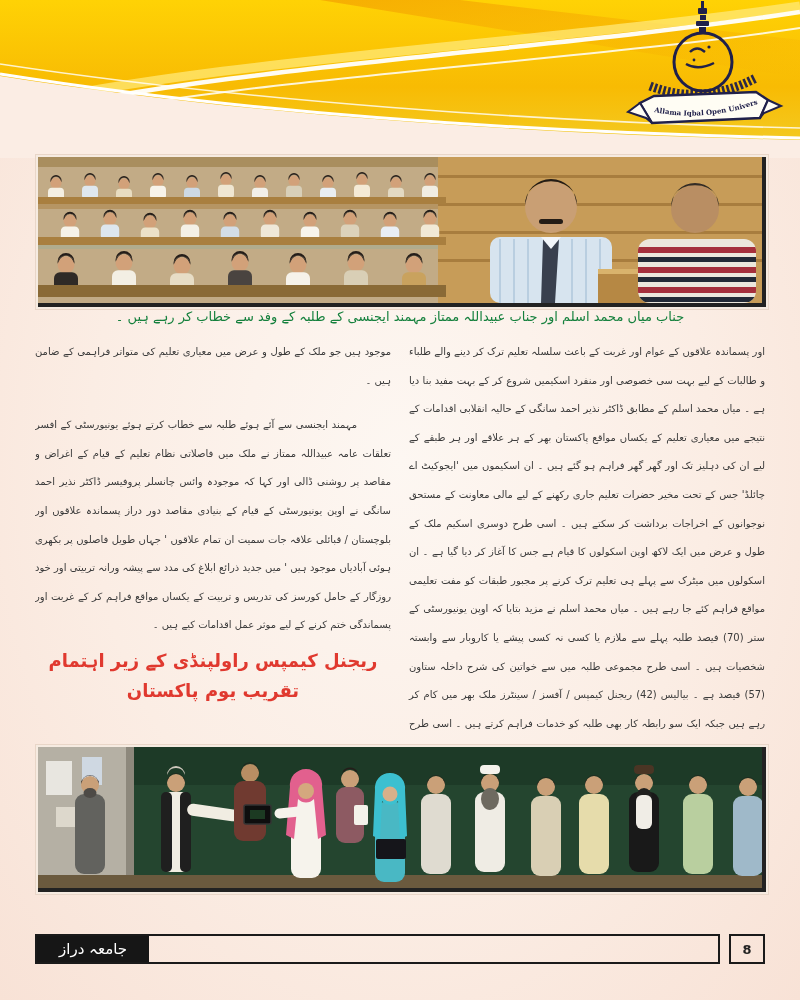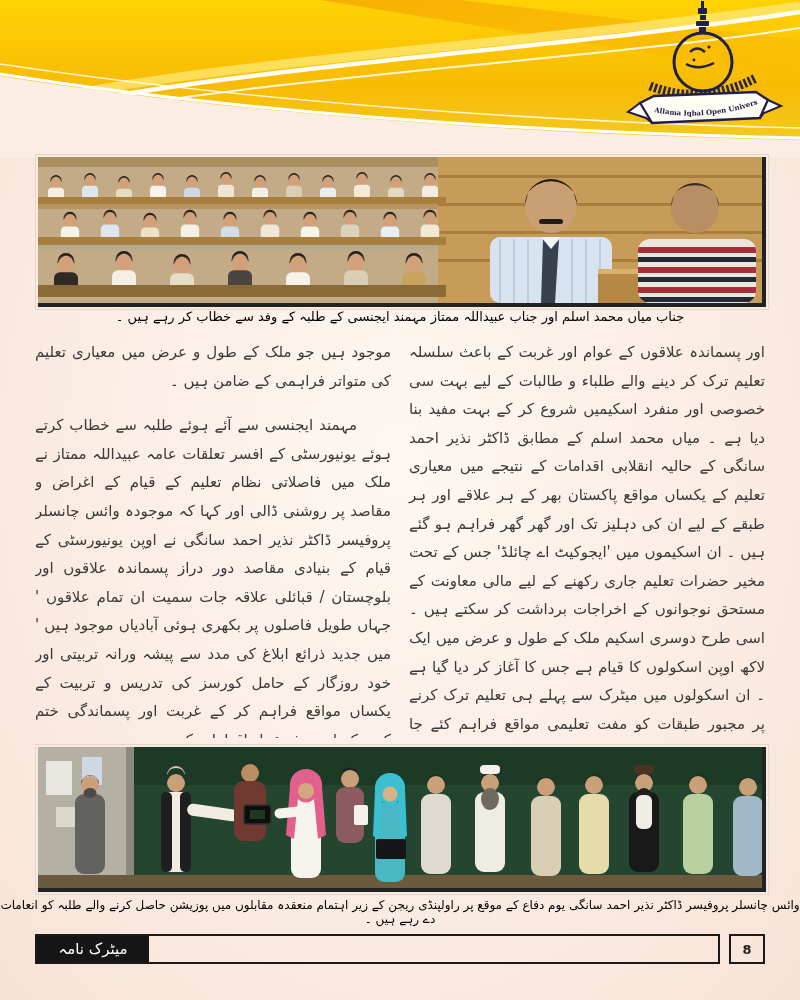"جناب میاں محمد اسلم اور" .caption { color: #000000 -> #15803d }
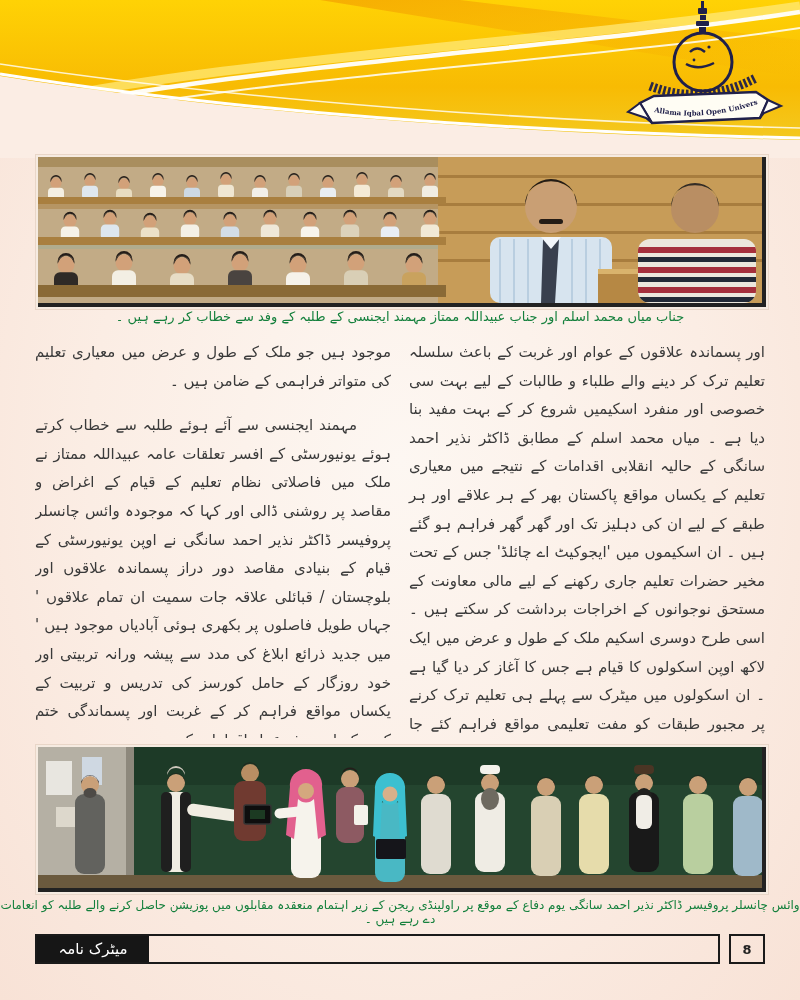"موجود ہیں جو ملک کے" .urdu { font-size: 15px -> 10px }
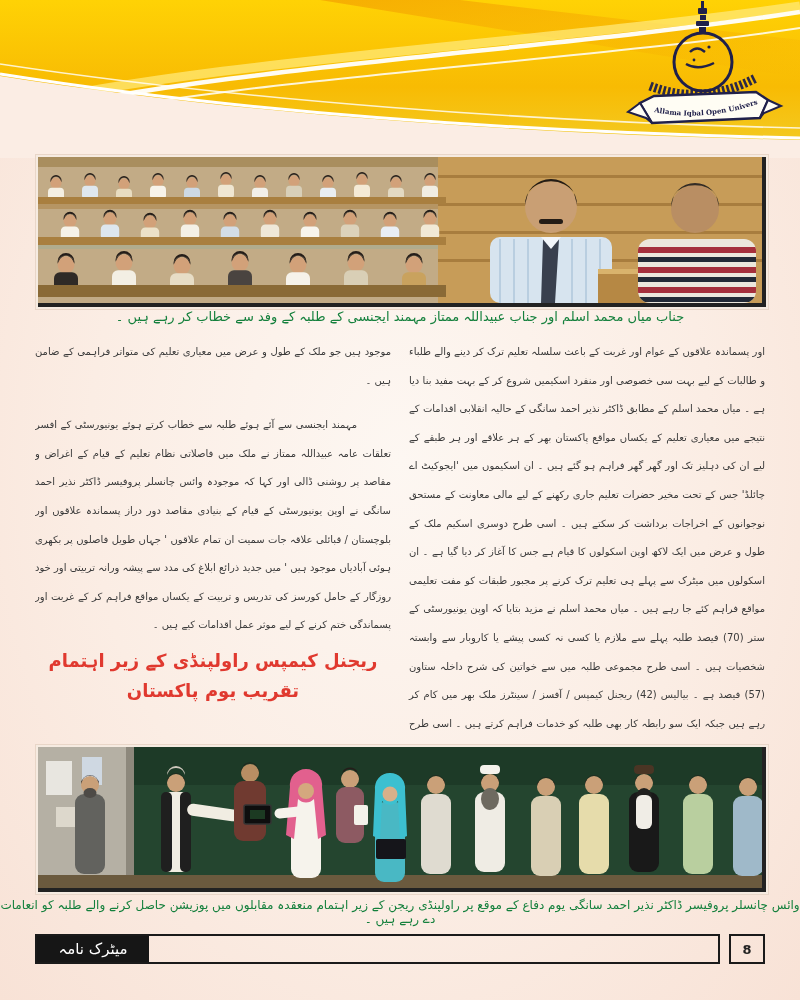"وائس چانسلر پروفیسر ڈاکٹر نذیر" div.caption { html: <div>وائس چانسلر پروفیسر ڈاکٹر نذیر احمد سانگی یوم دفاع کے موقع پر راولپنڈی ریجن کے زیر اہتمام منعقدہ مقابلوں میں پوزیشن حاصل کرنے والے طلبہ کو انعامات دے رہے ہیں ۔</div> -> none }
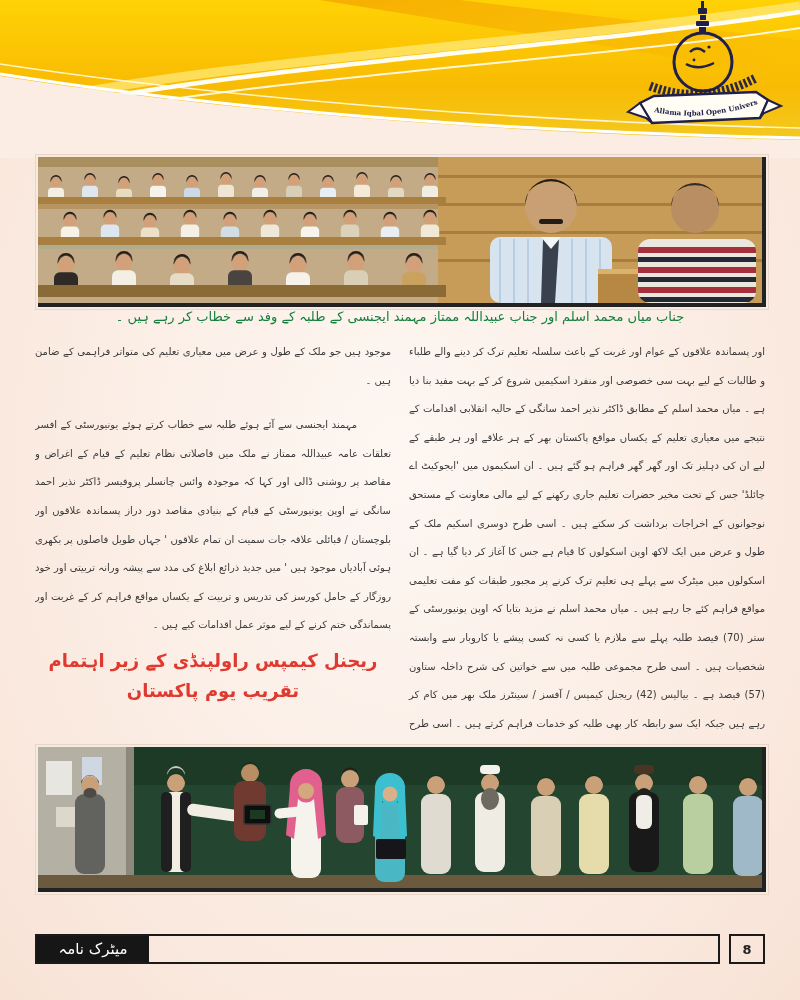"میٹرک نامہ" div.masthead { text: میٹرک نامہ -> جامعہ دراز }
